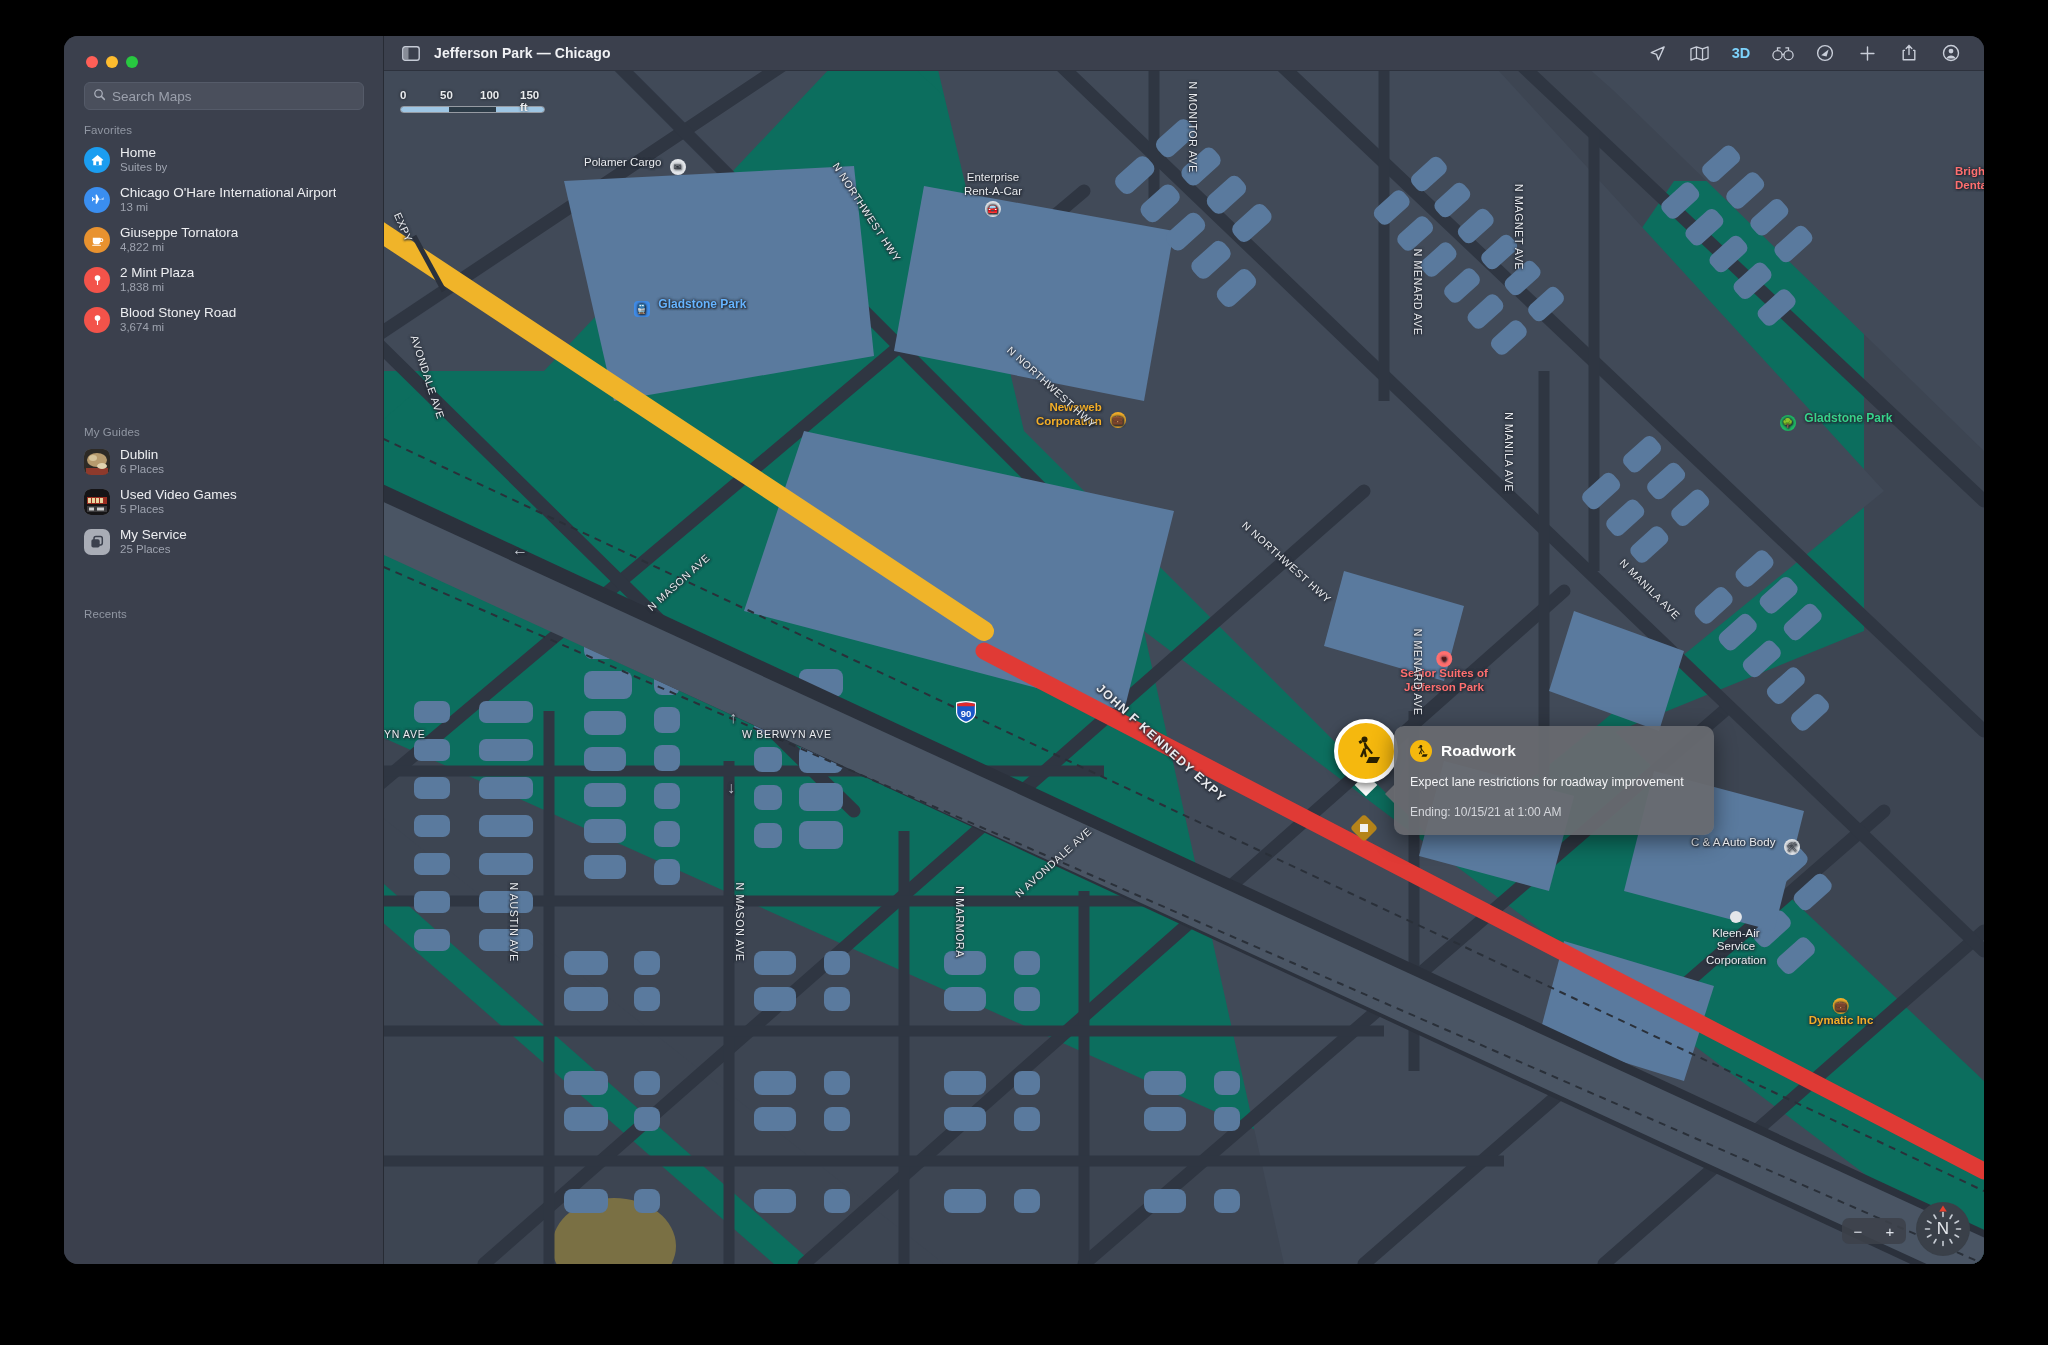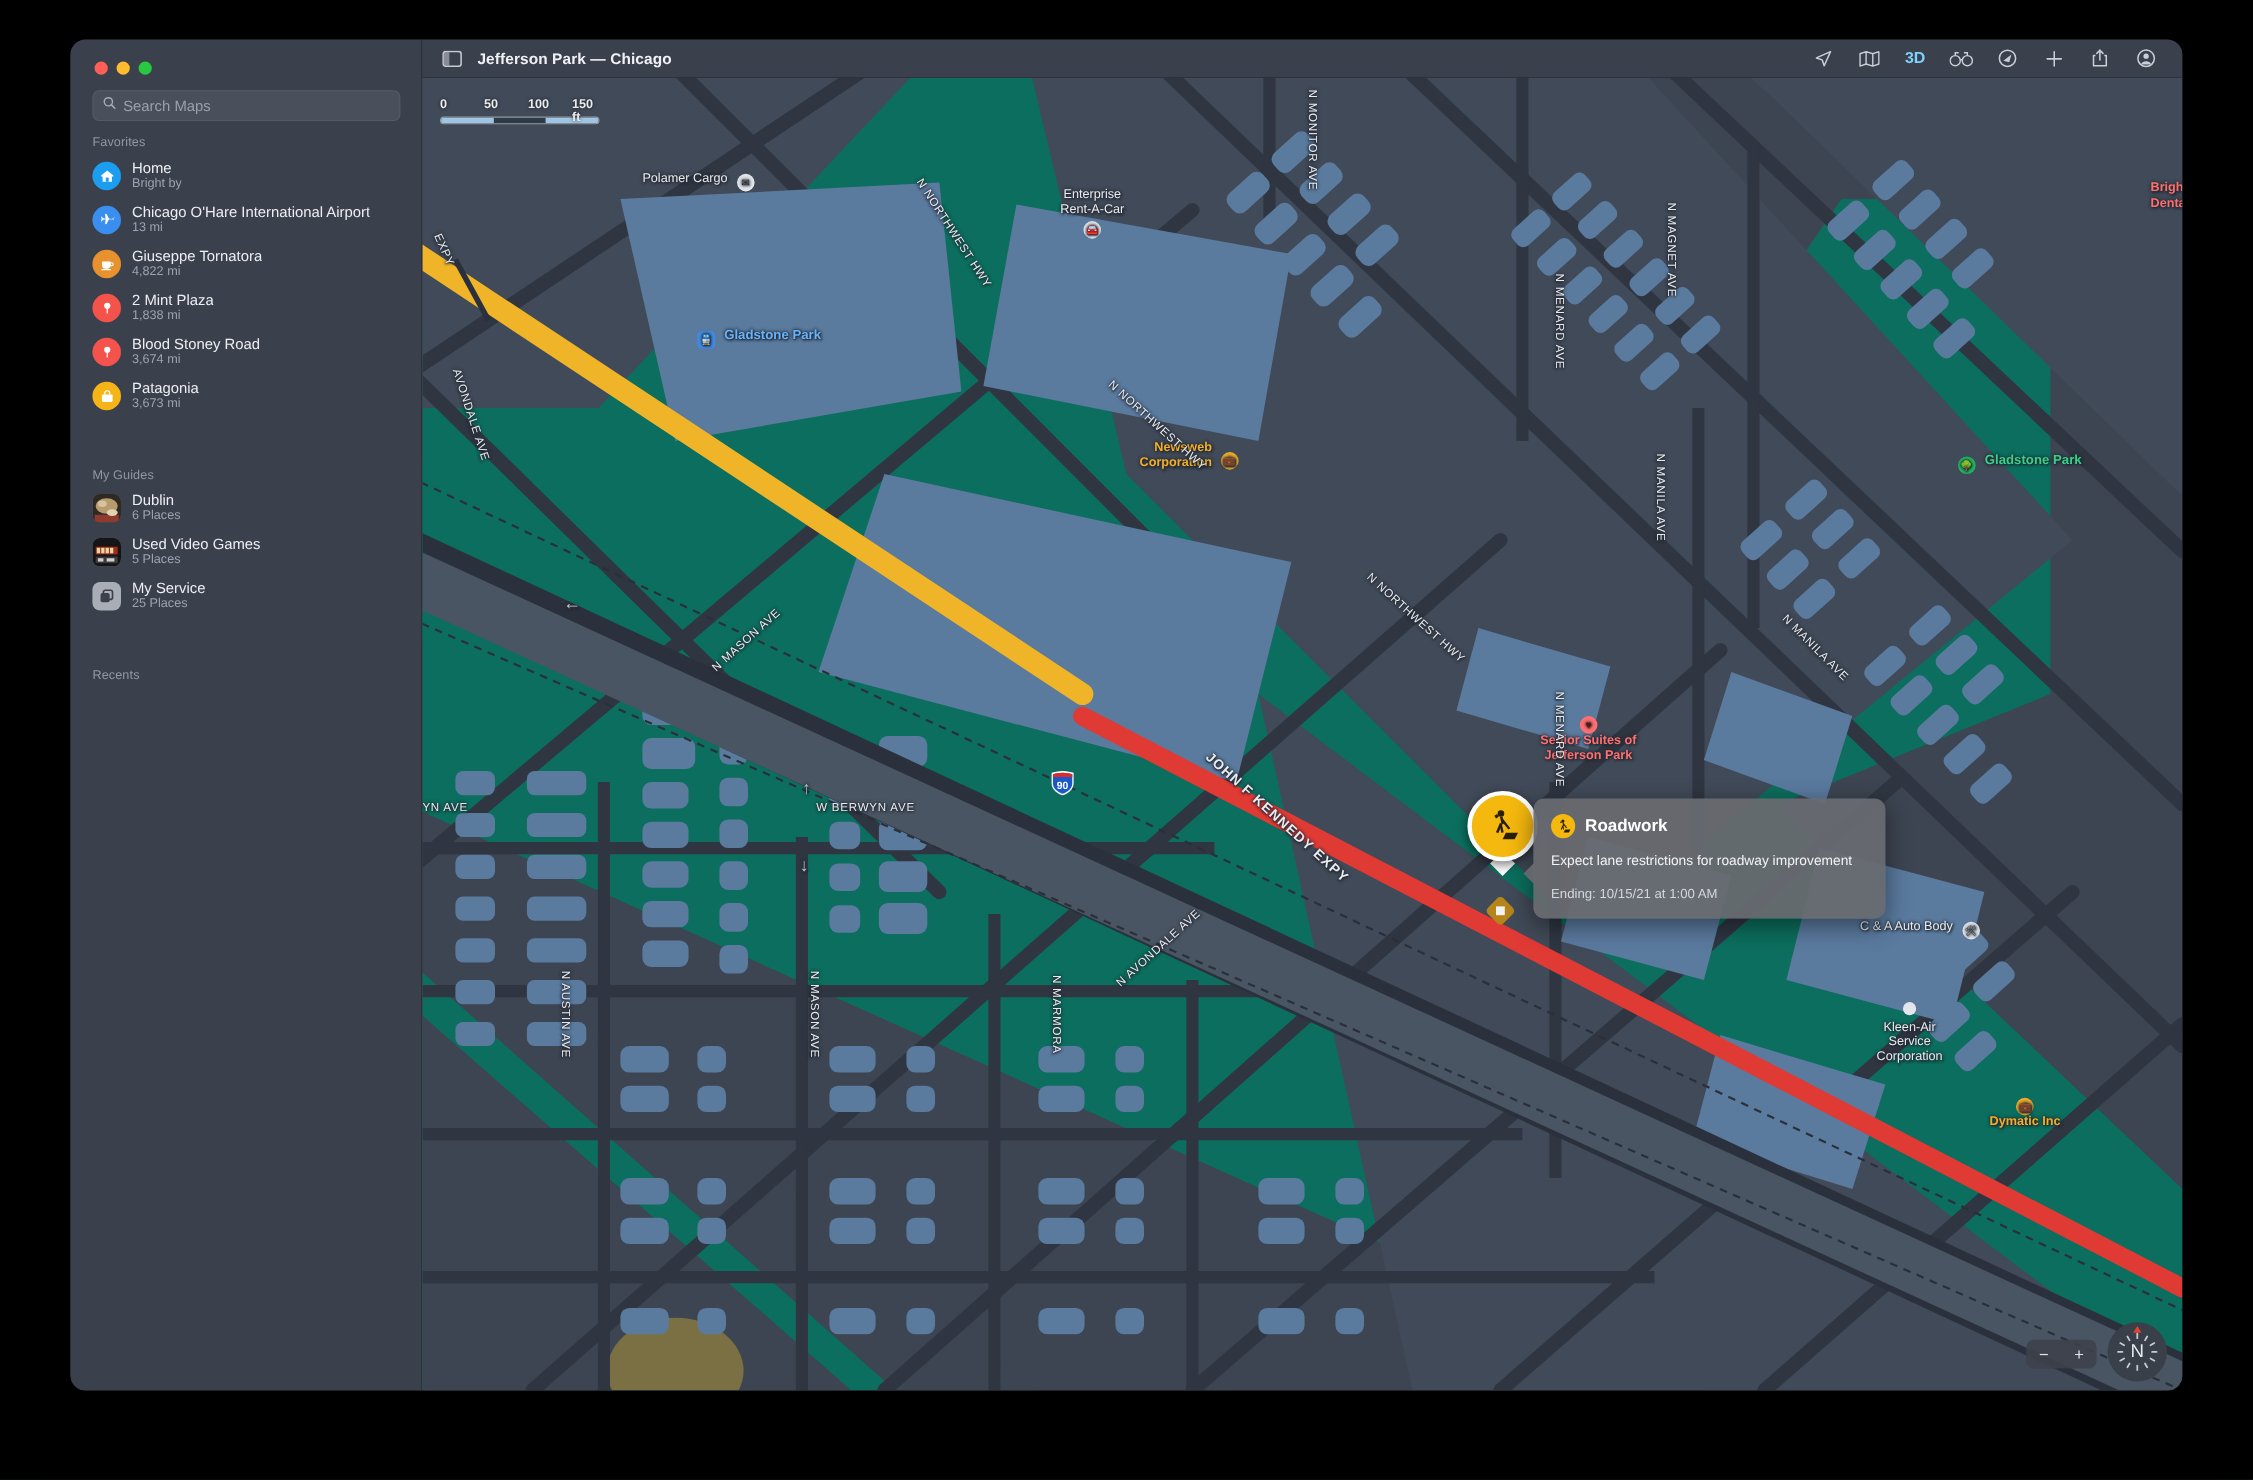"Bright by" span.t2 { text: Bright -> Suites }
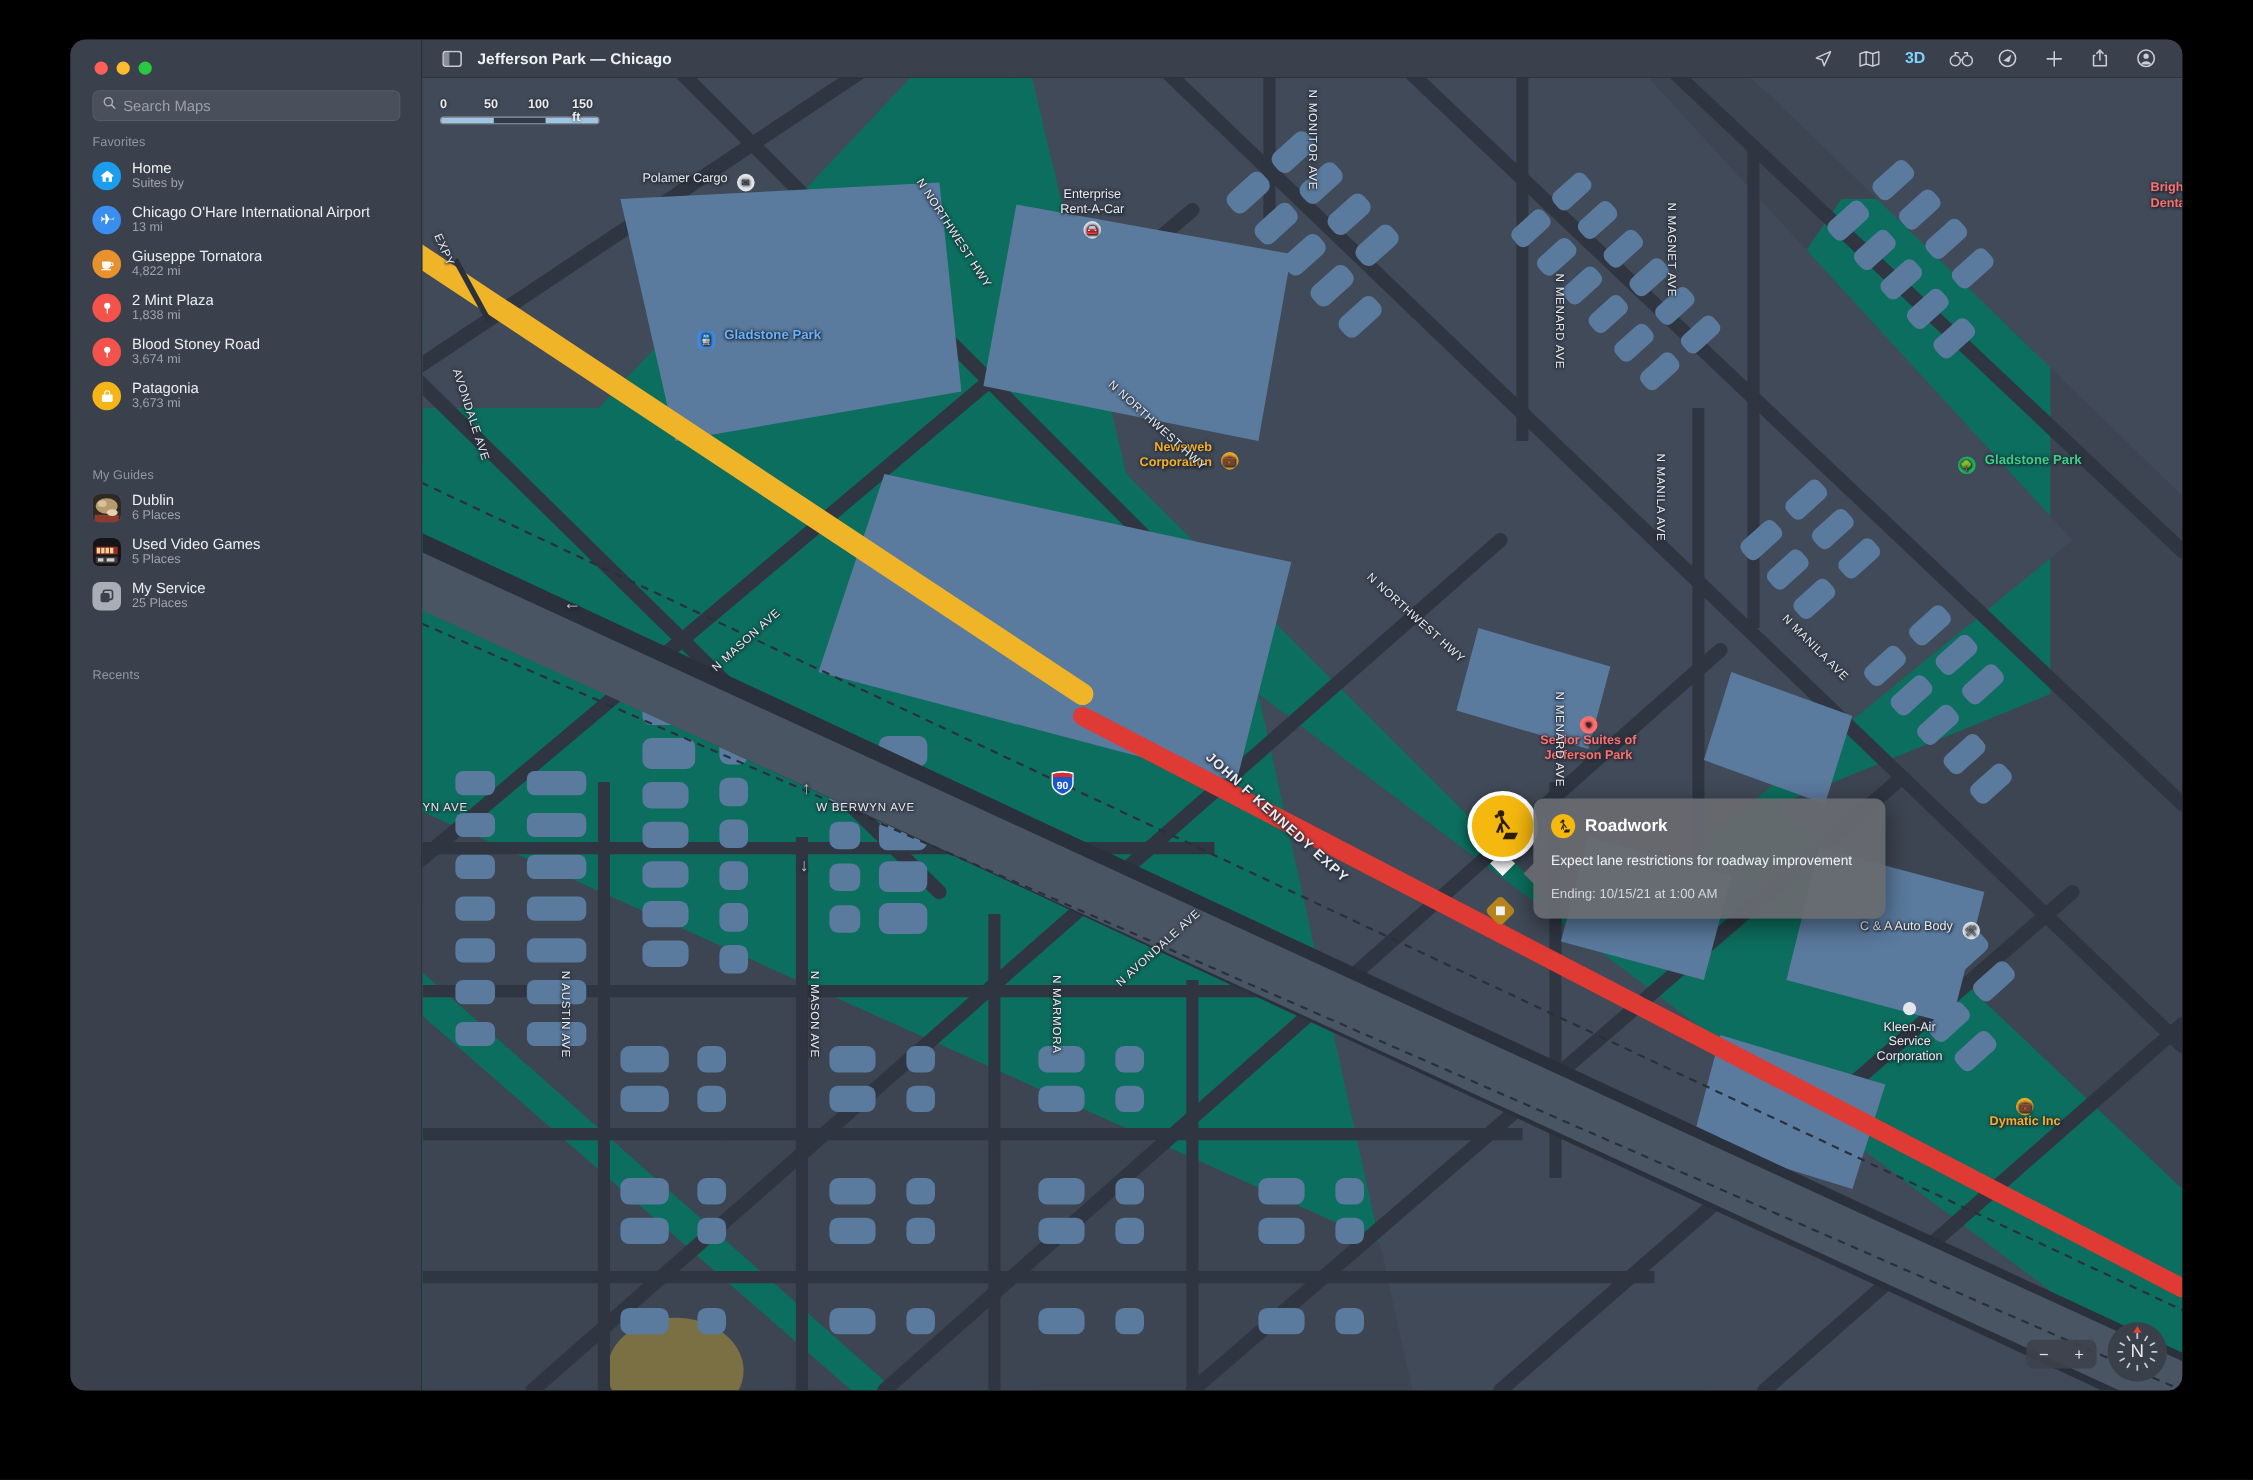"Patagonia" div.row { html: <div> <div> <svg> <rect></rect> <path></path> </svg> </div> <div> <span>Patagonia</span> <span>3,673 mi</span> </div> </div> -> none }
